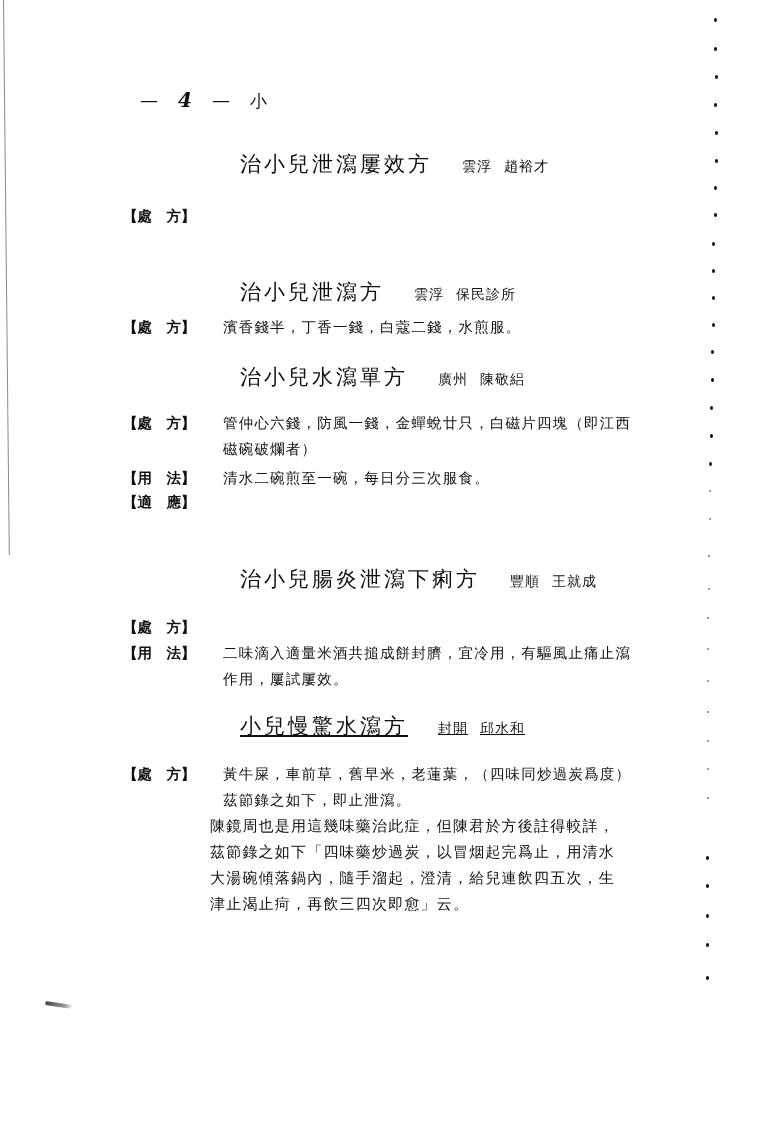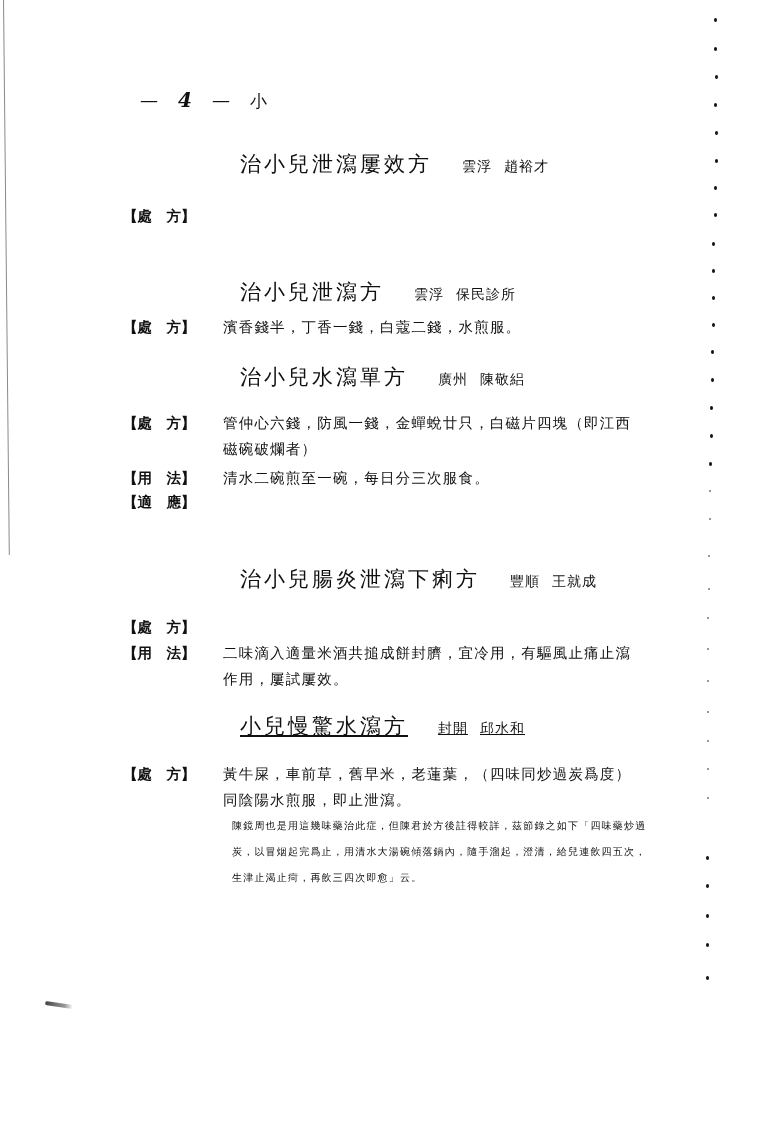"黃牛屎，車前草，舊早米，老蓮葉，（四味同炒過炭爲度）同陰陽水煎服，即止泄瀉。" span.text { text: 同陰陽水煎服 -> 茲節錄之如下 }
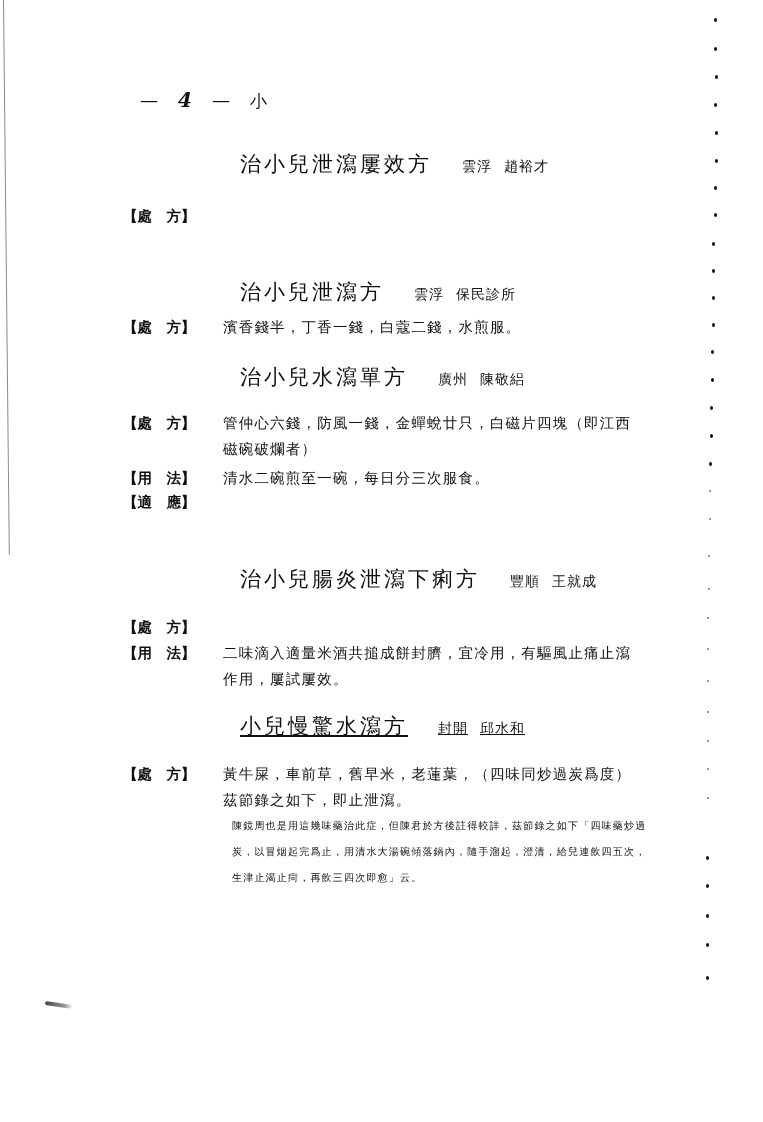"陳鏡周也是用這幾味藥治此症，但陳君於方後註得較詳，茲節錄之如下「四味藥炒過炭，以" .note { font-size: 10px -> 15px; left: 232px -> 210px }
